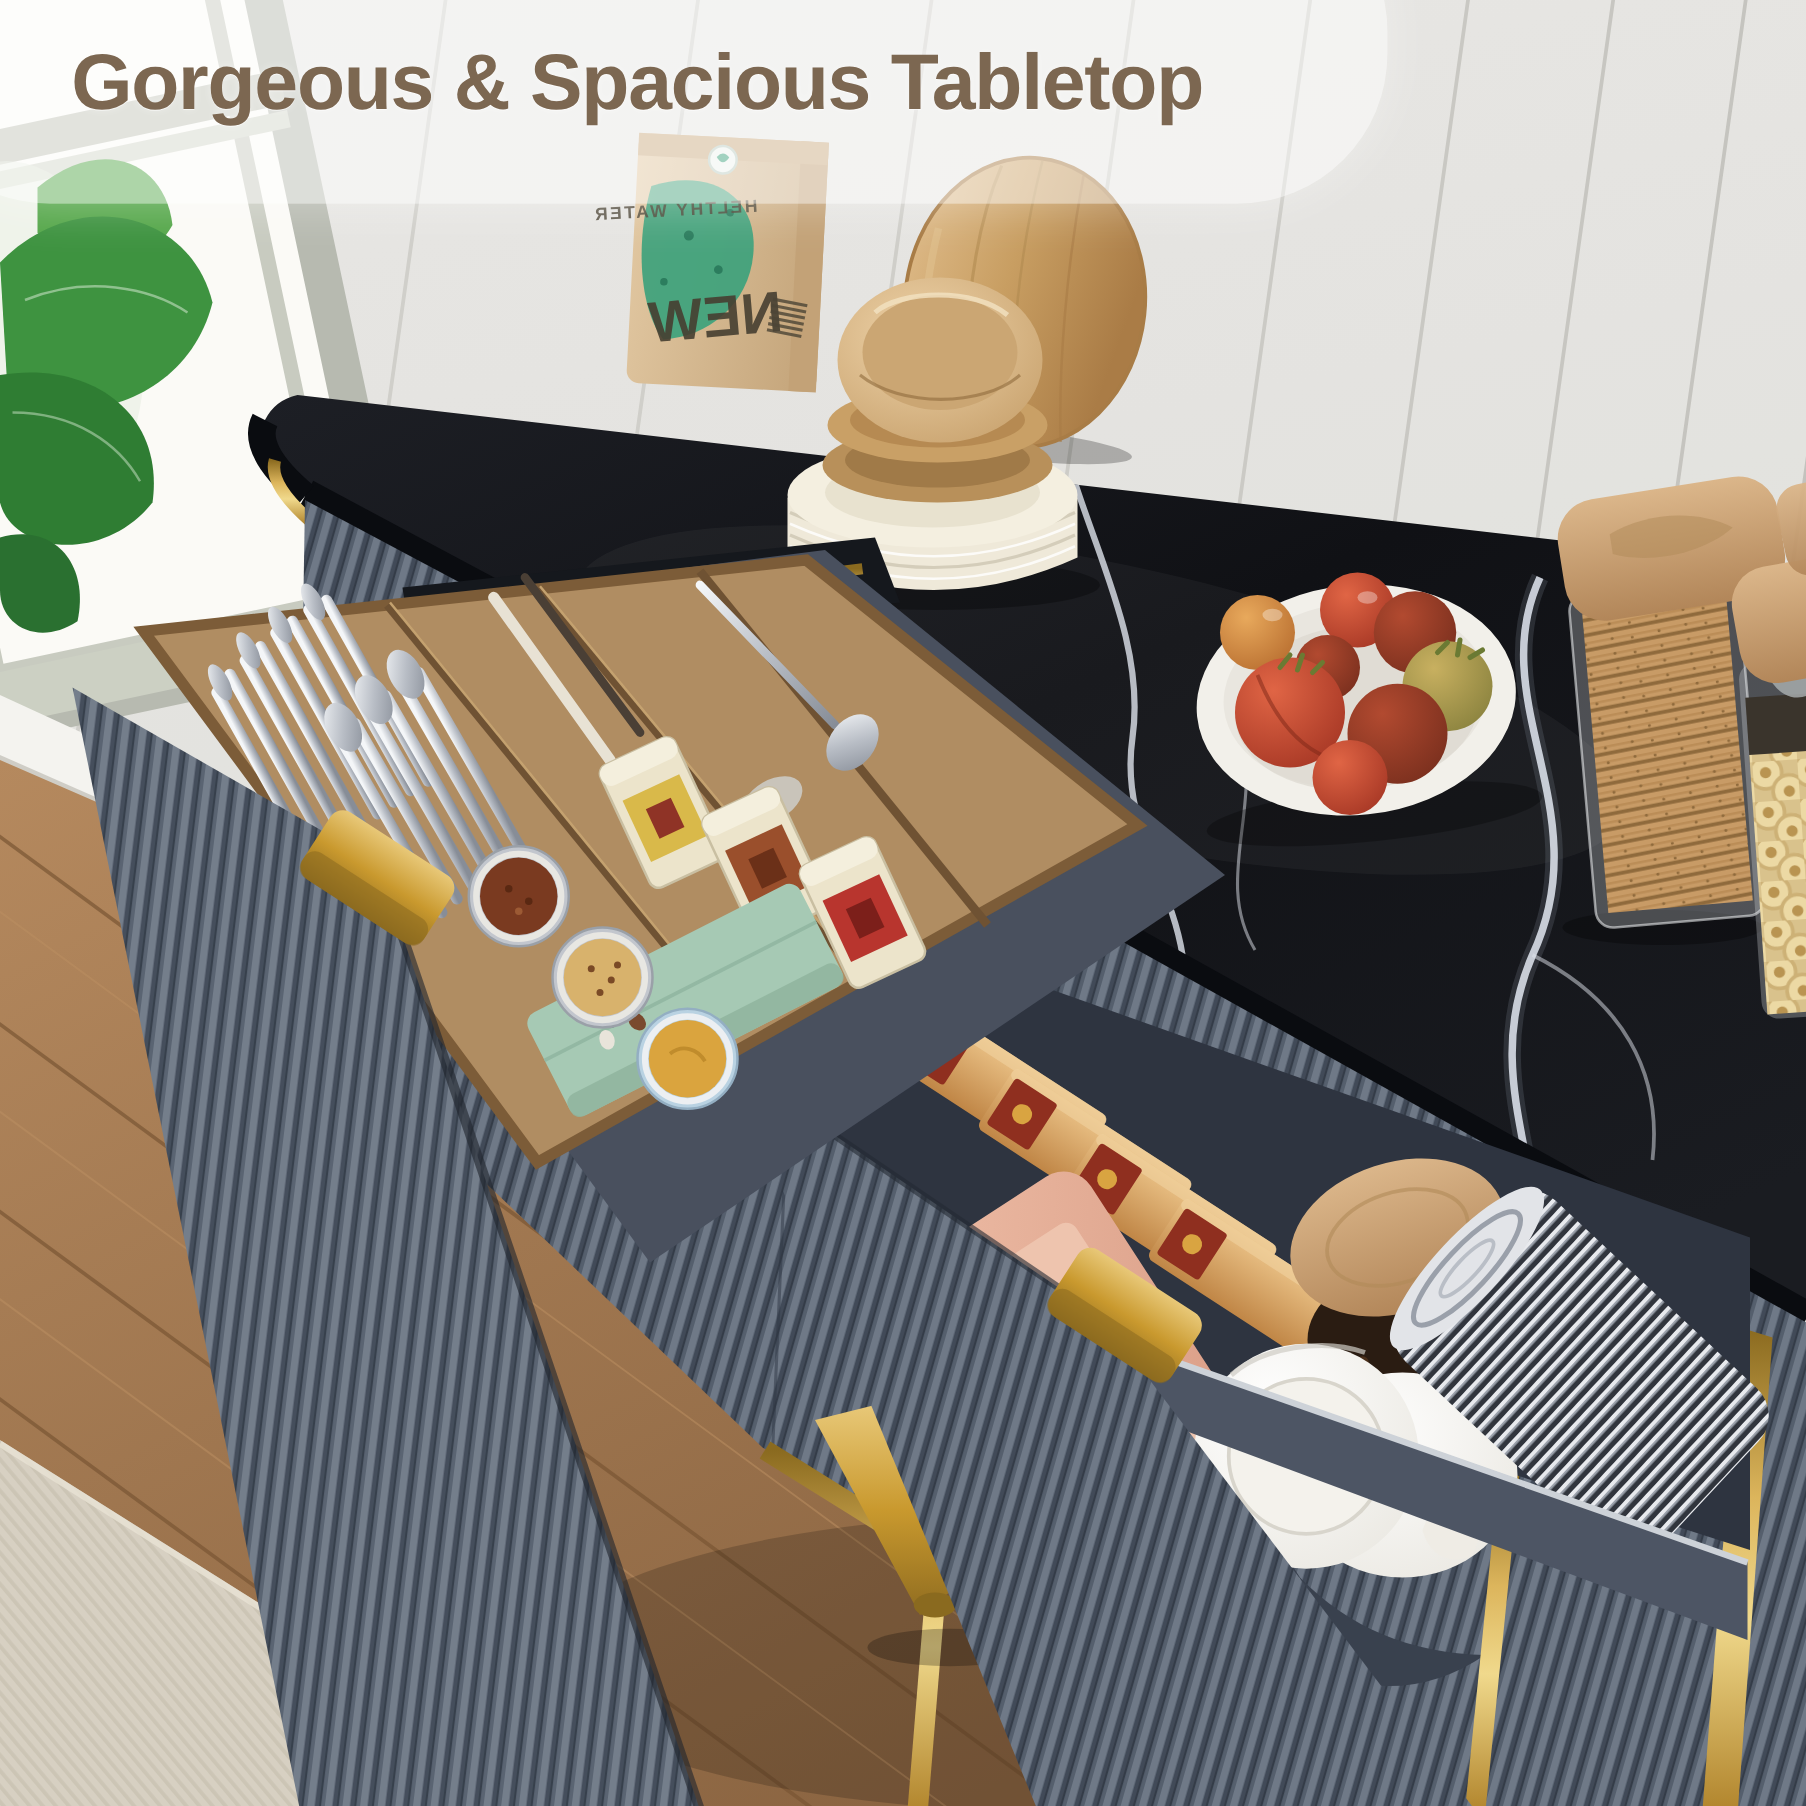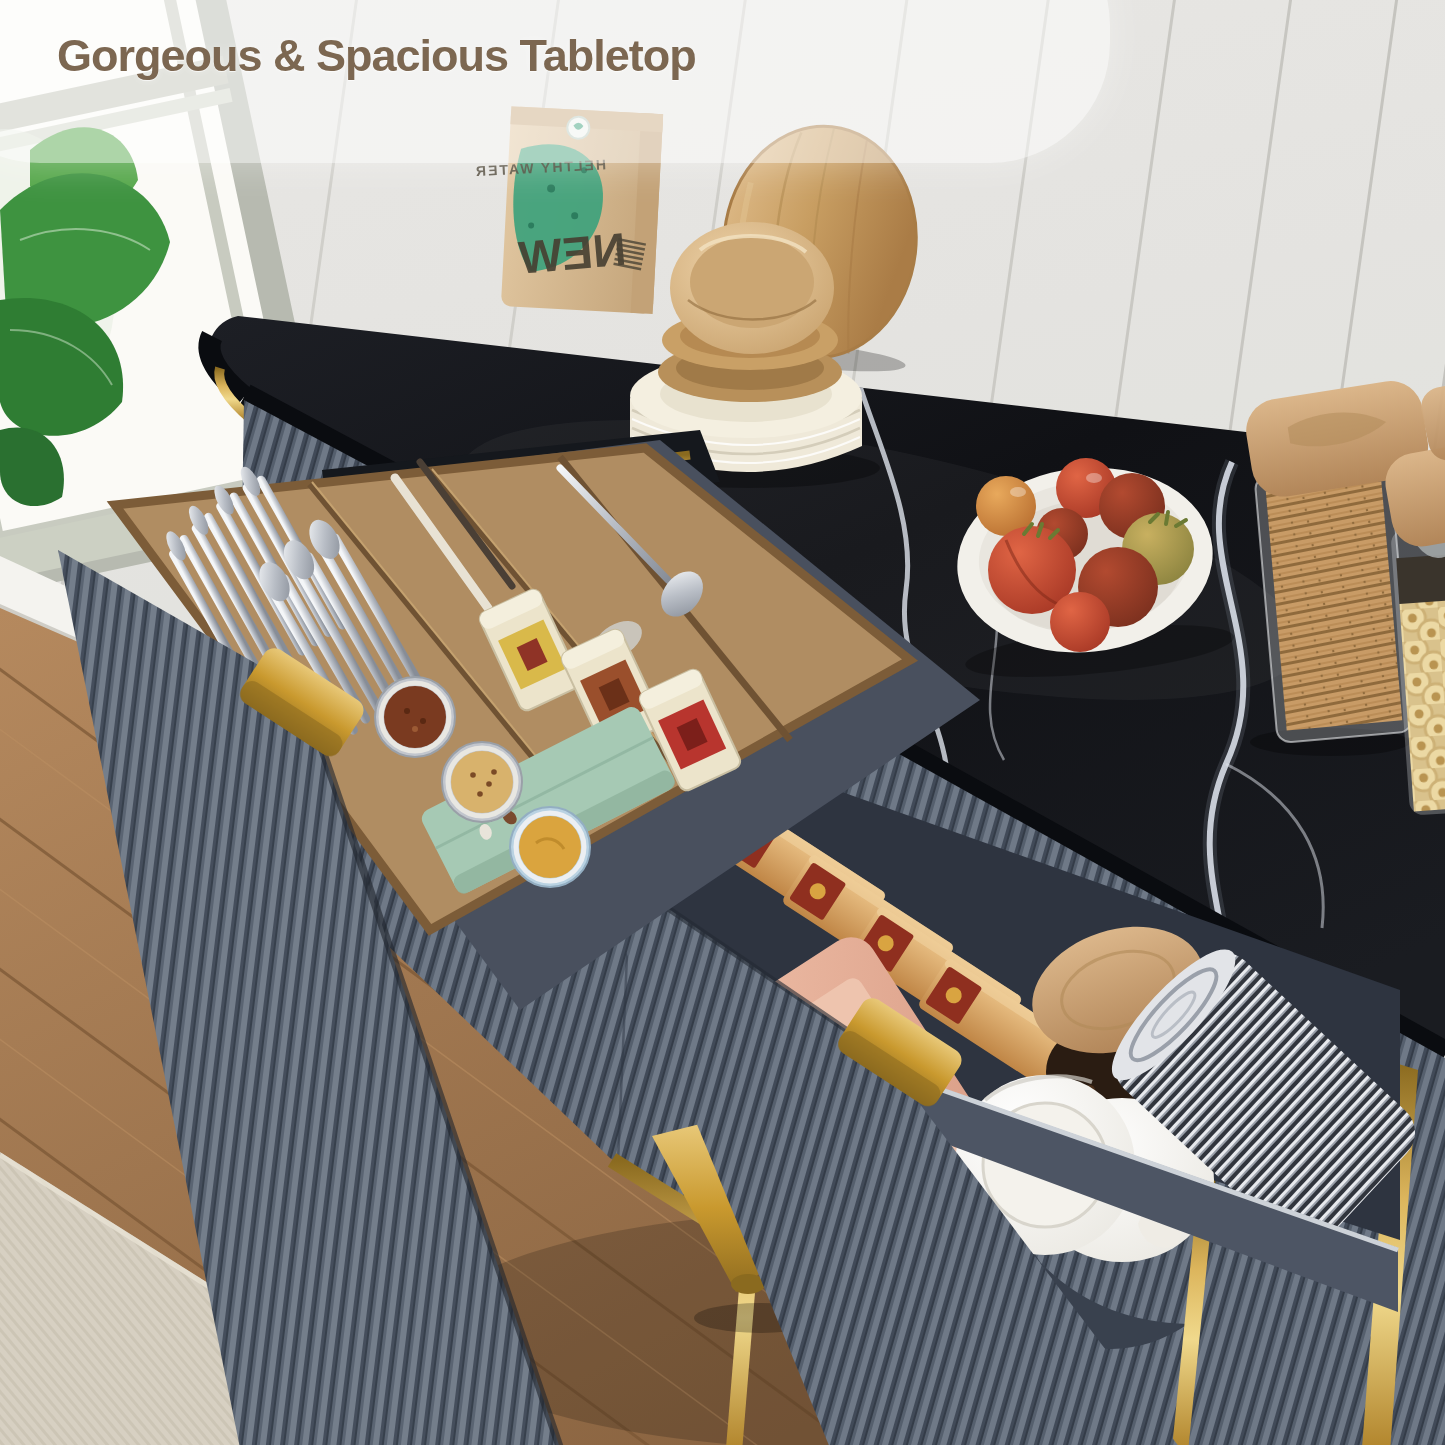"Gorgeous & Spacious Tabletop" .headline { font-size: 45px -> 63px }
